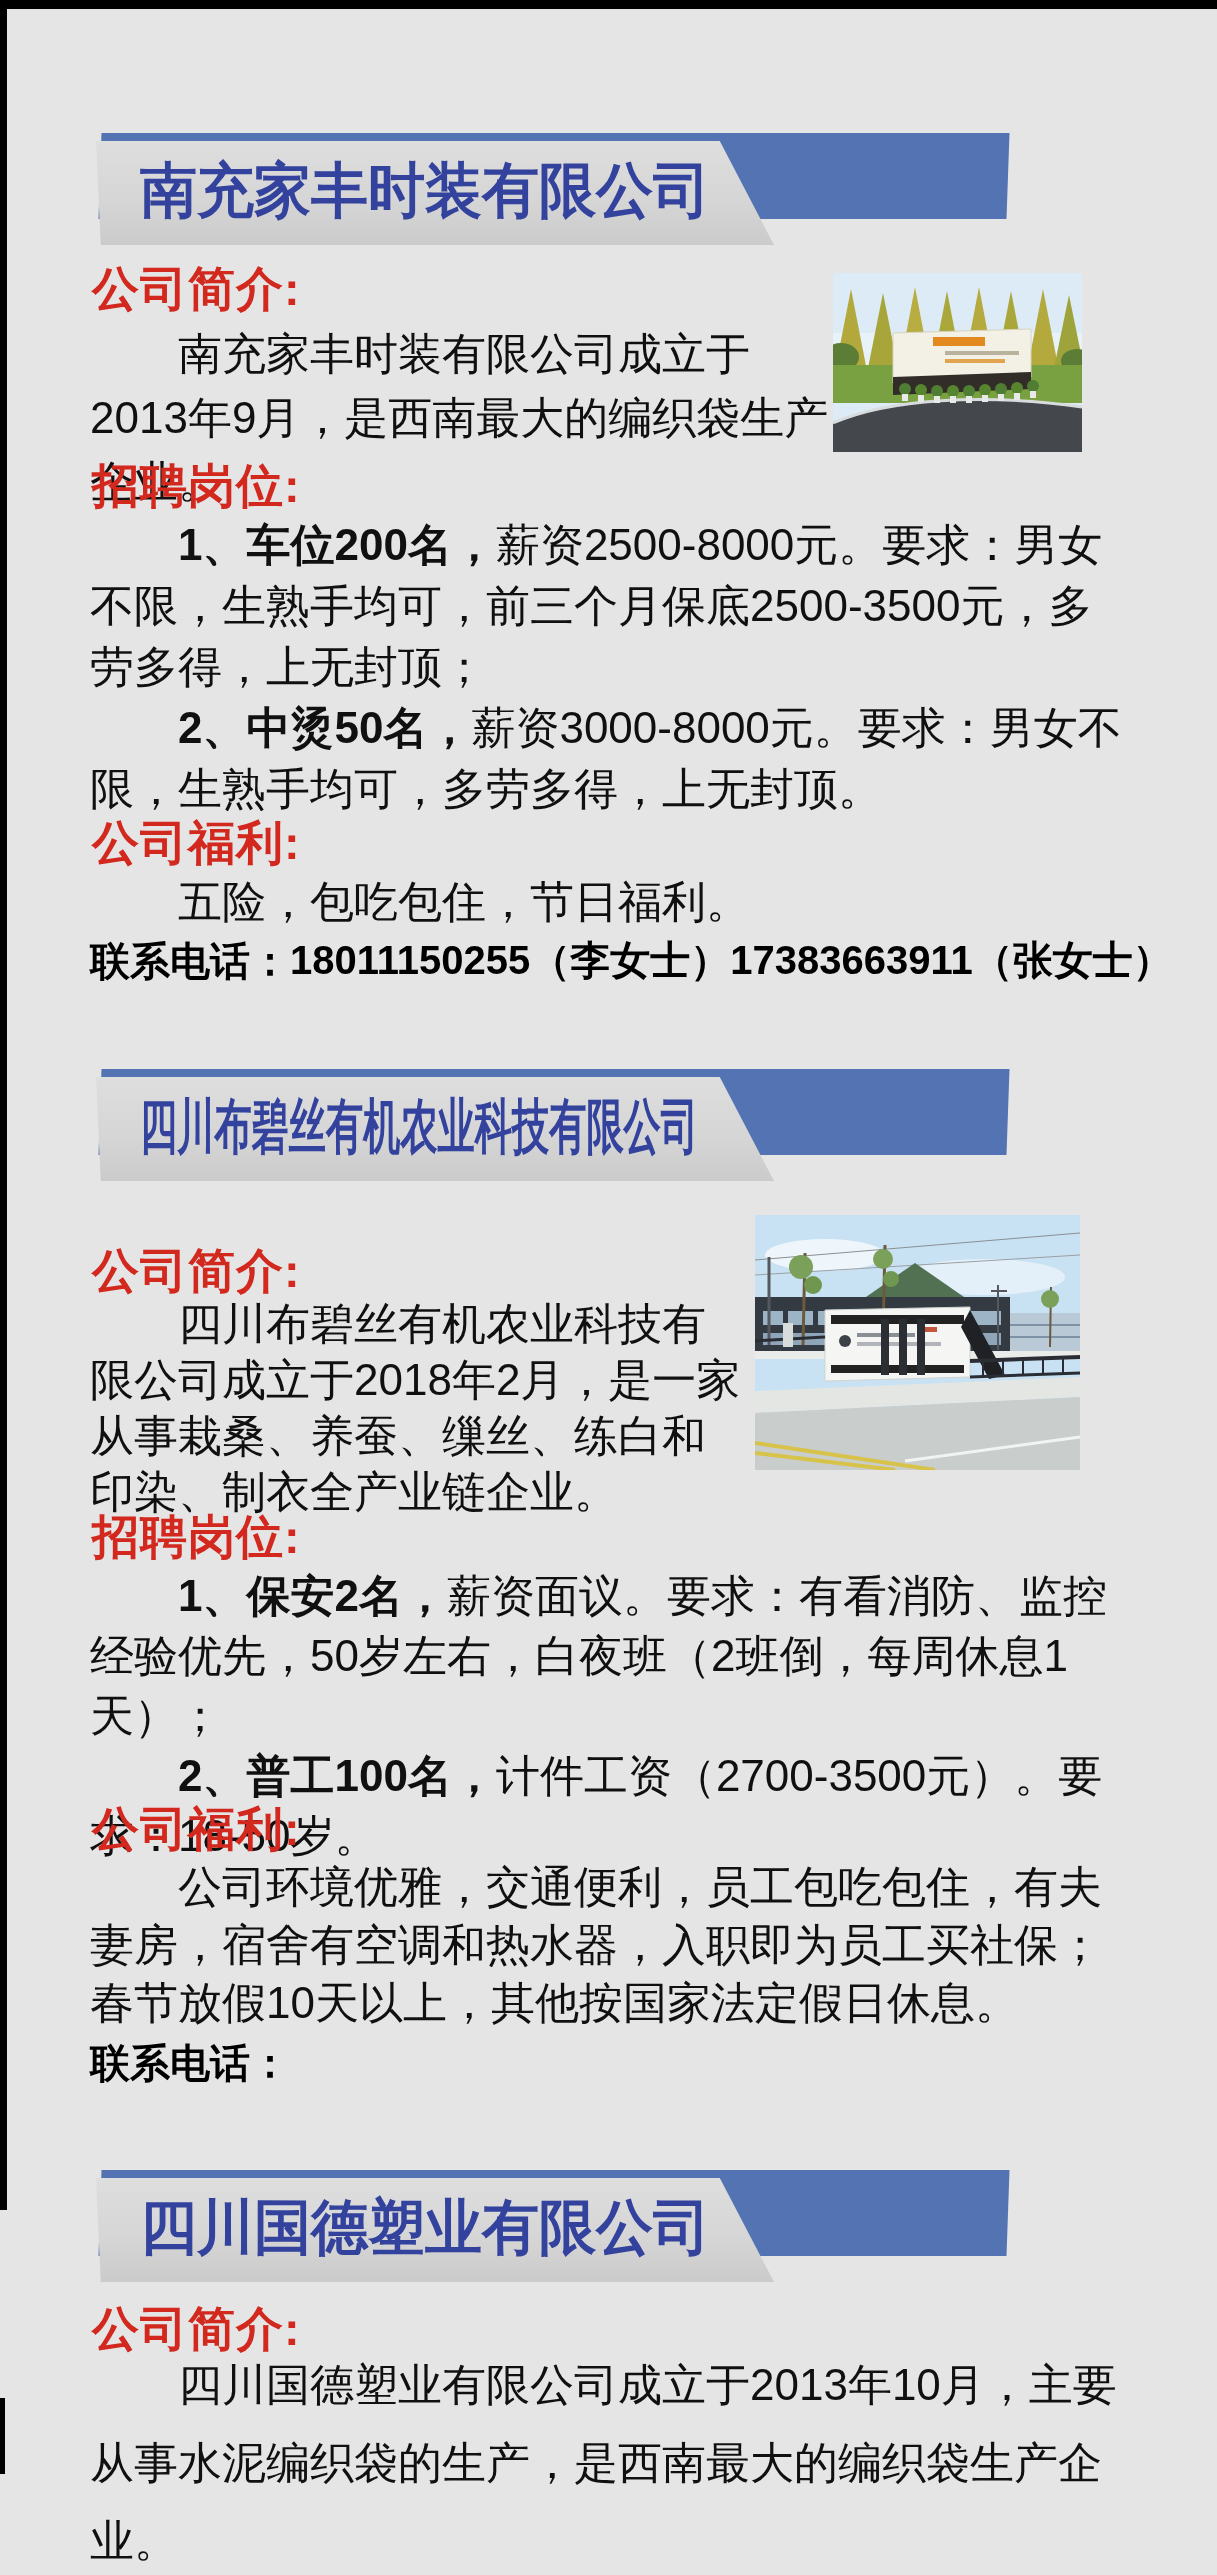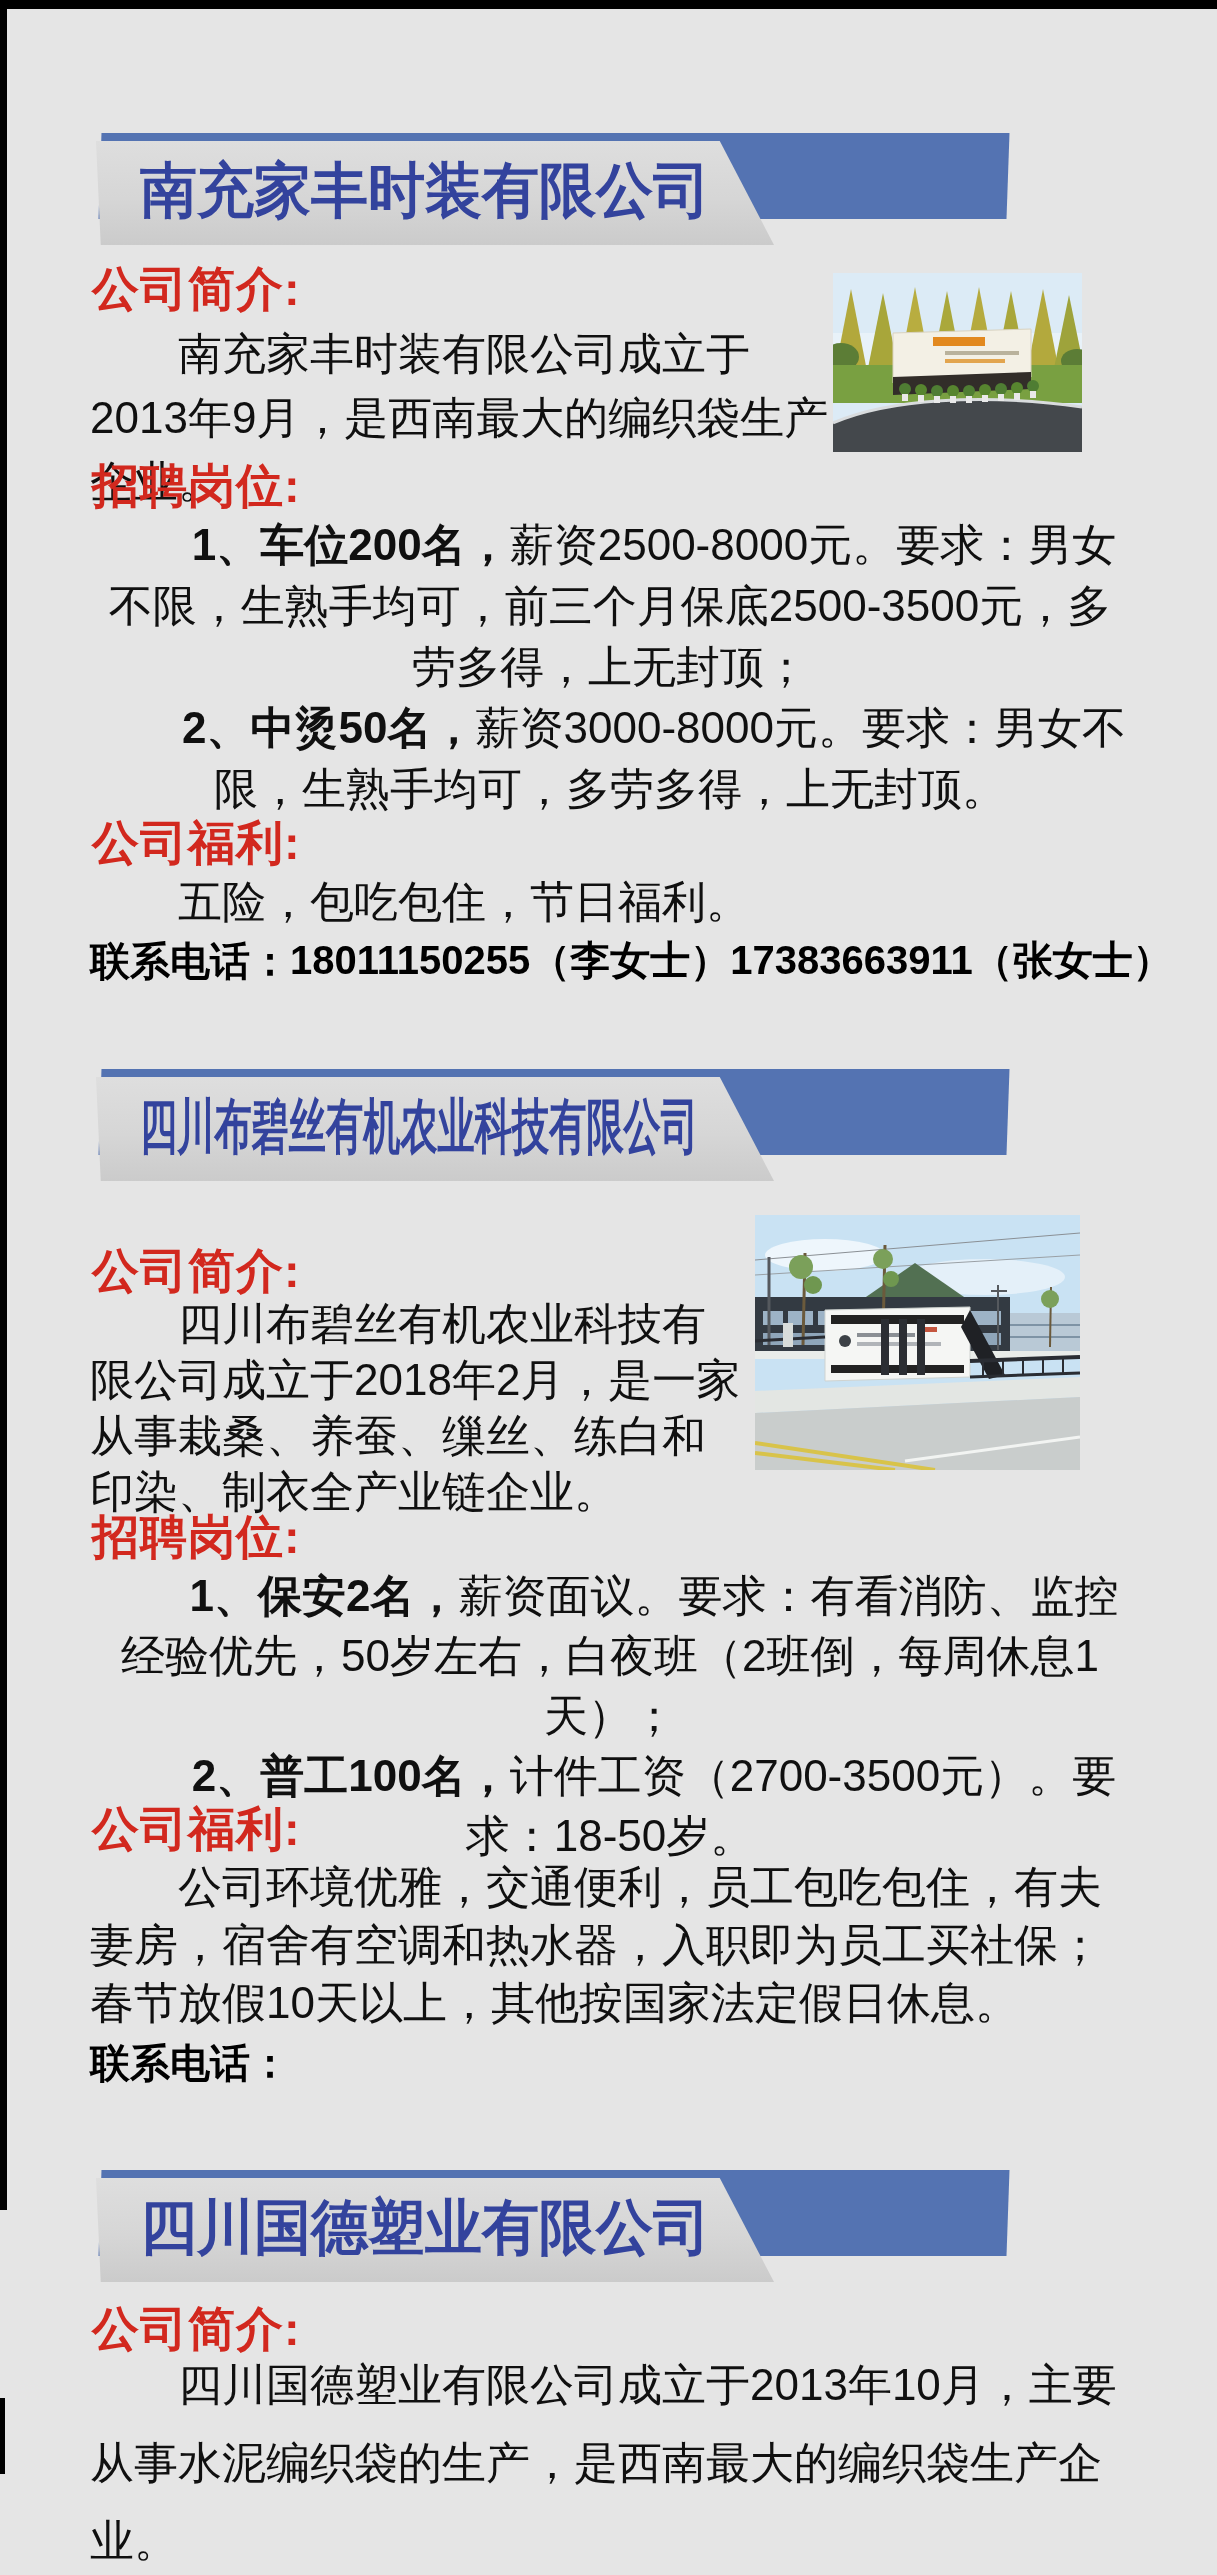"1、车位200名，薪资2500-8000元。要求：男女不限，生熟手均可，前三个月" .job { text-align: center -> none }
